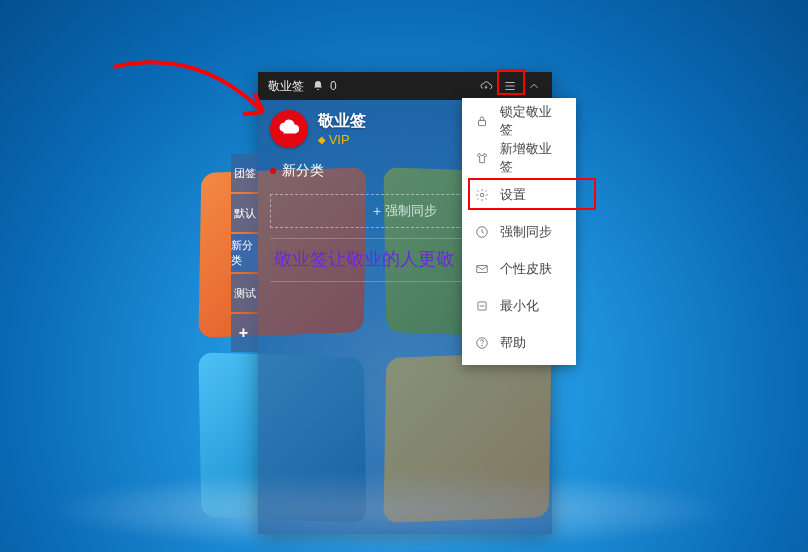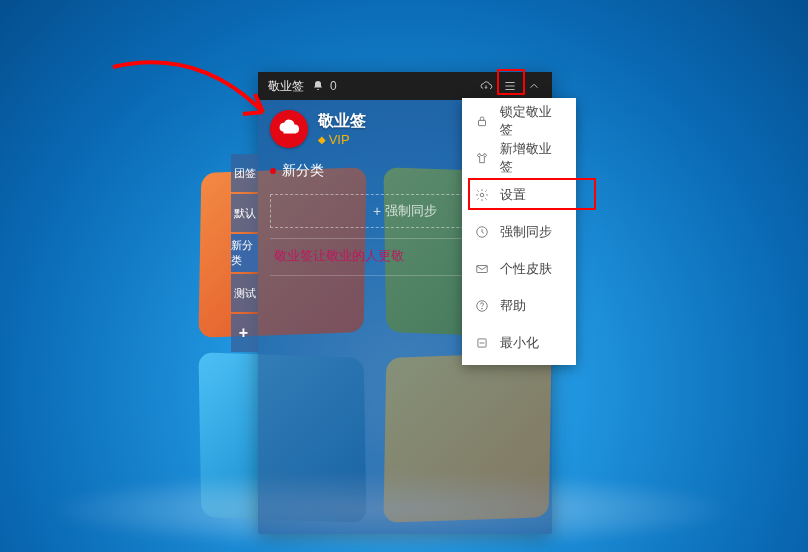"敬业签让敬业的人更敬" .note-text { color: #be185d -> #6d28d9; font-size: 13px -> 18px }
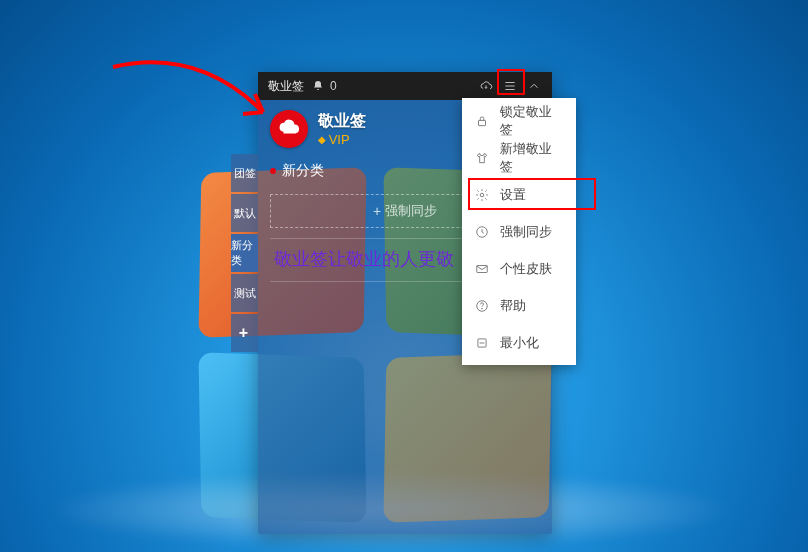"帮助" div.dropdown-item { order: before "最小化" -> after "最小化" }
